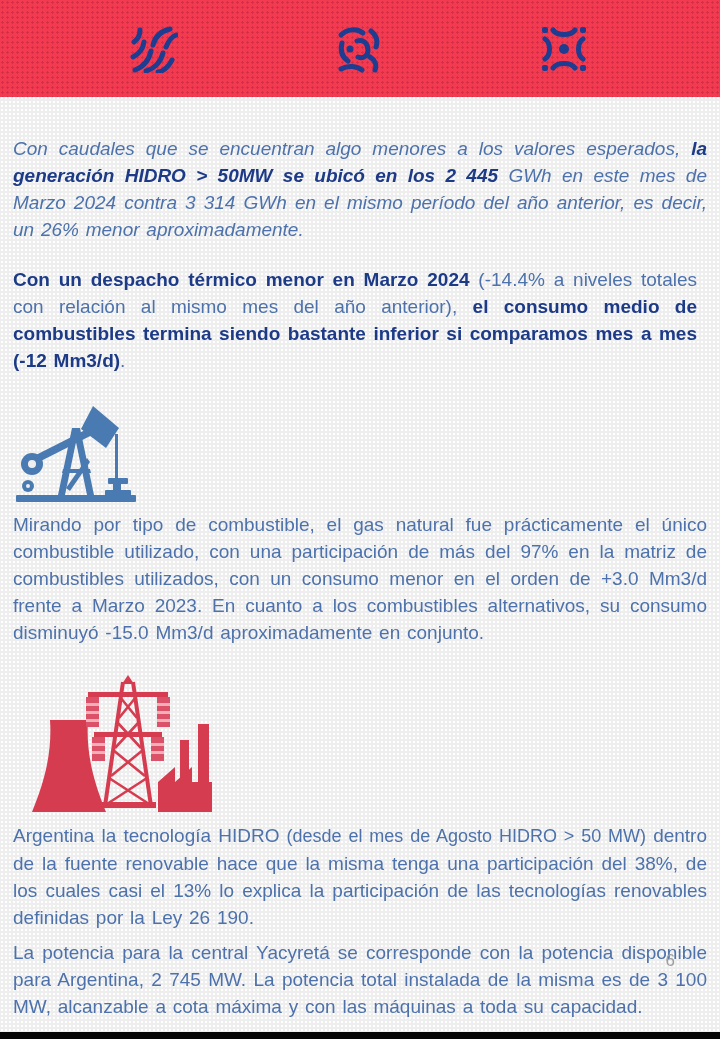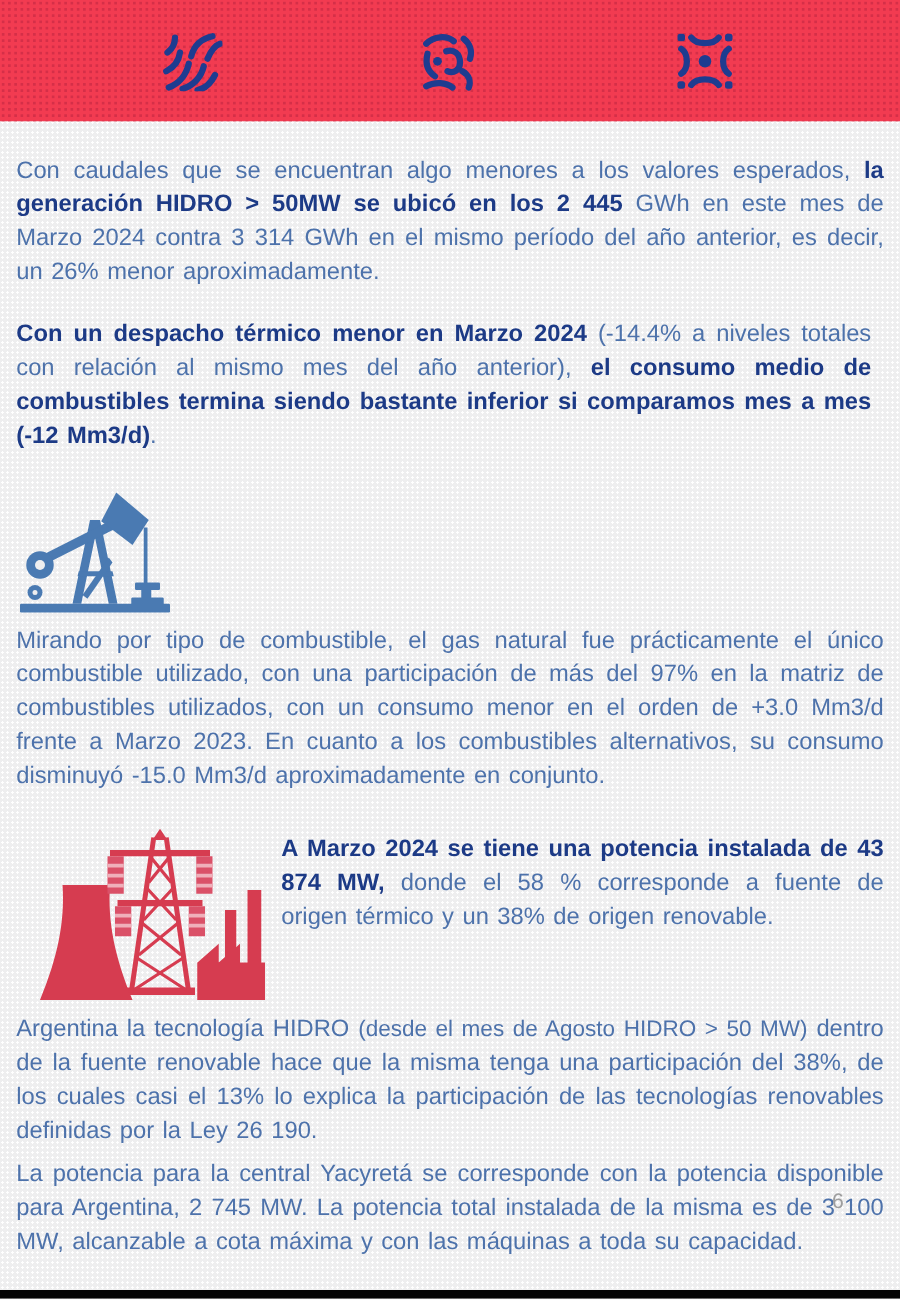"Con caudales que se encuentran" .p1 { font-style: none -> italic; margin-top: 26px -> 38px }
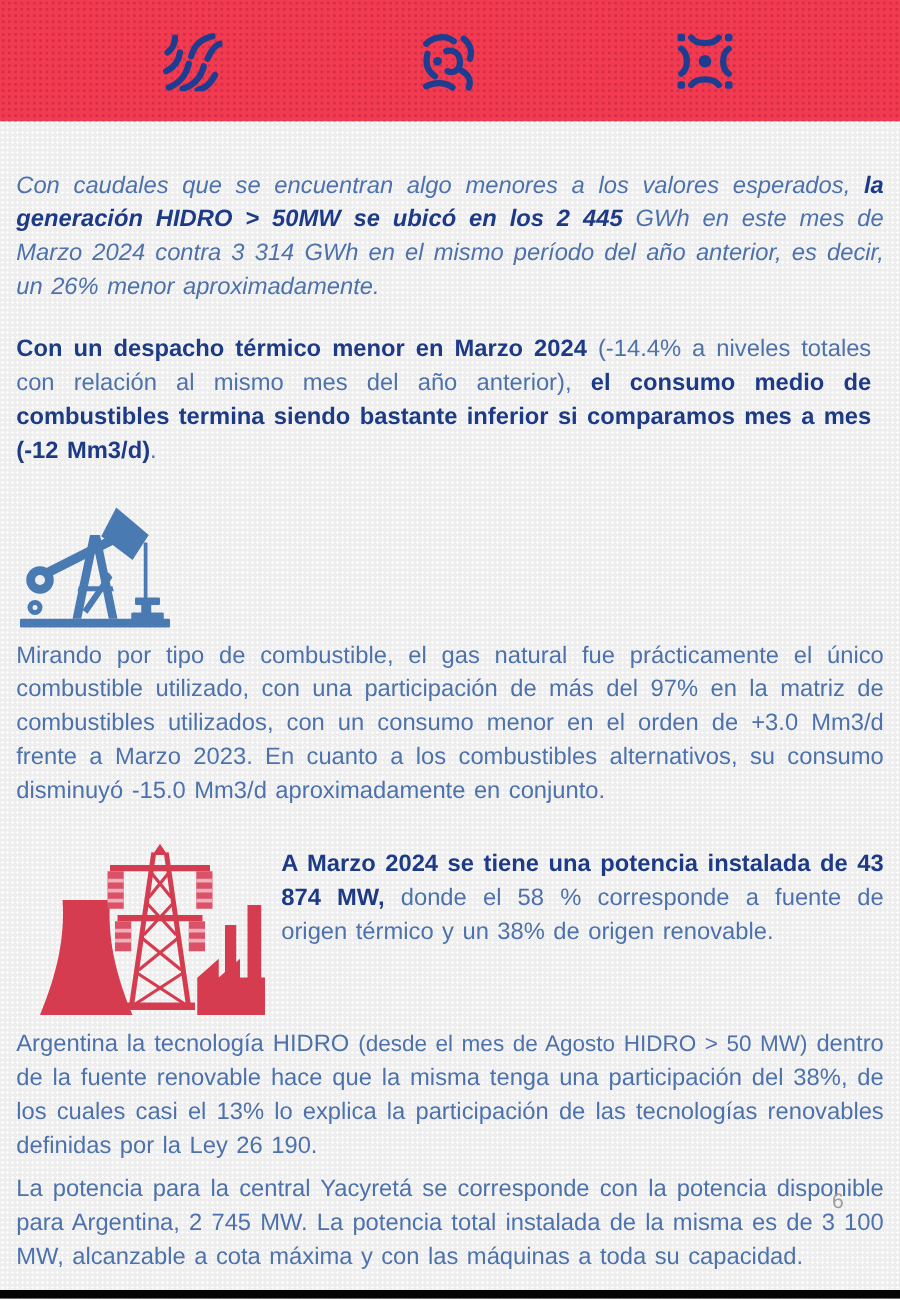"A Marzo 2024 se tiene" p.p4text { html: <p><span>A Marzo 2024 se tiene una potencia instalada de 43 874 MW,</span><span> donde el 58 % corresponde a fuente de origen térmico y un 38% de origen renovable.</span></p> -> none }
